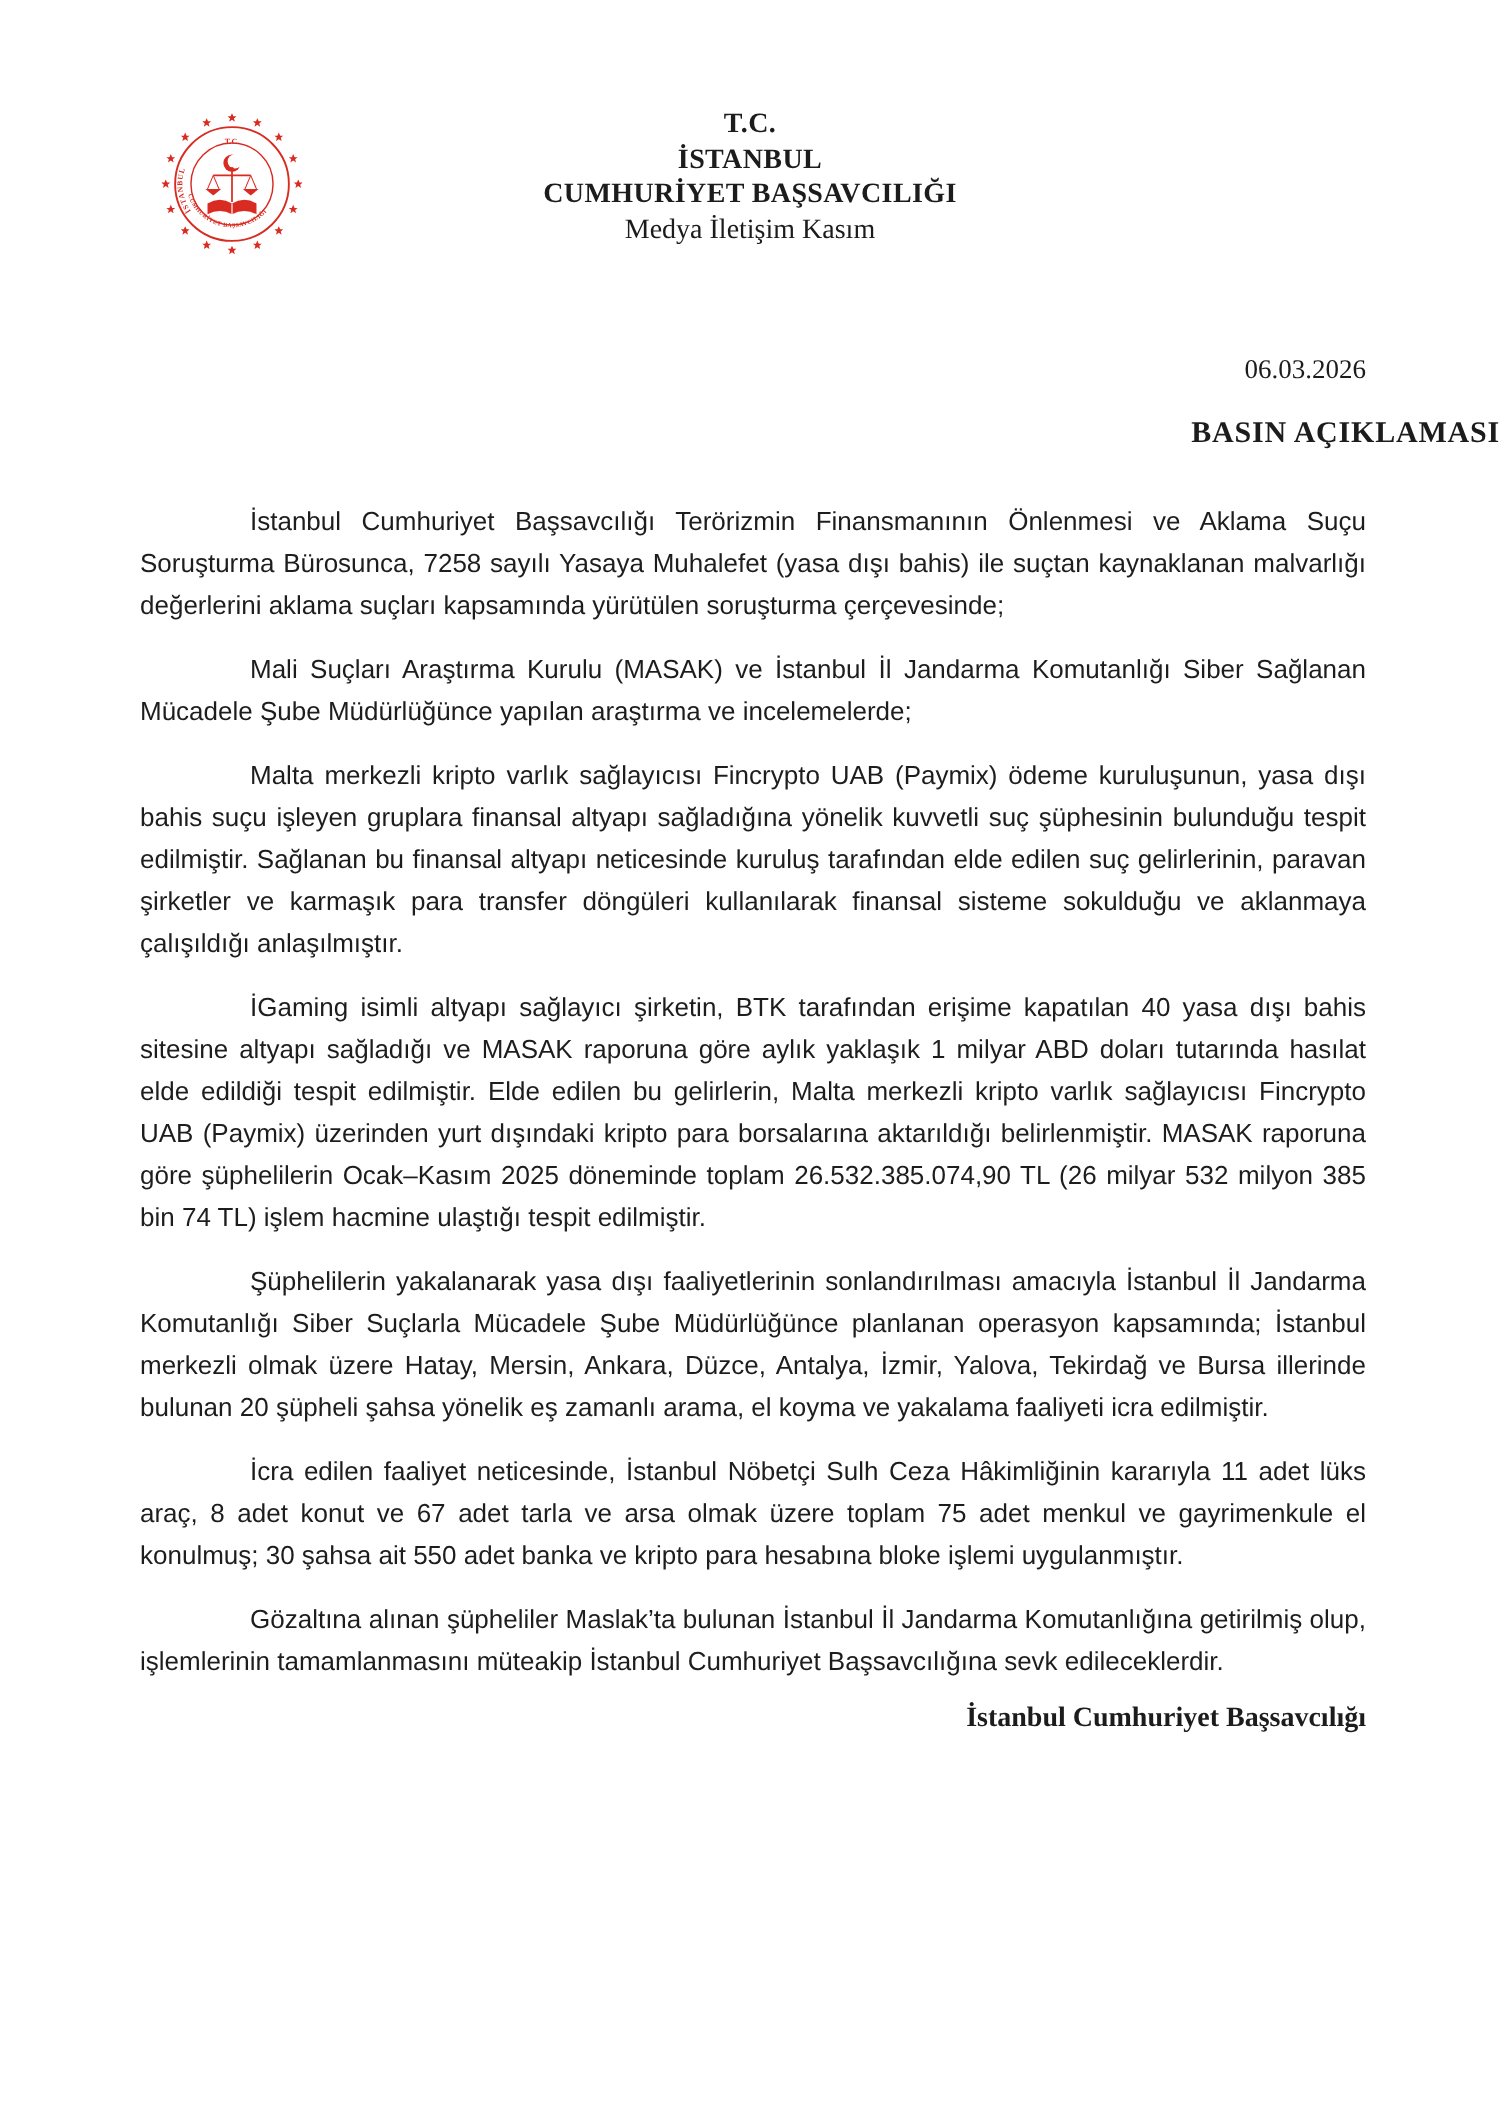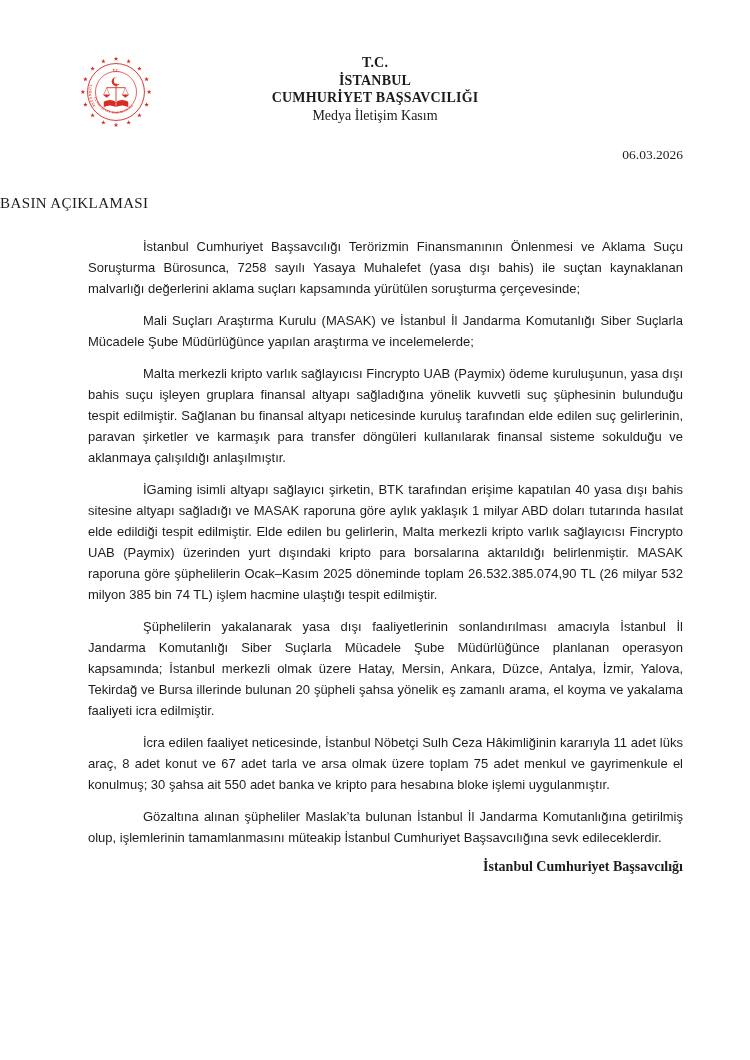"06.03.2026" .date-row { margin-top: 22px -> 52px }
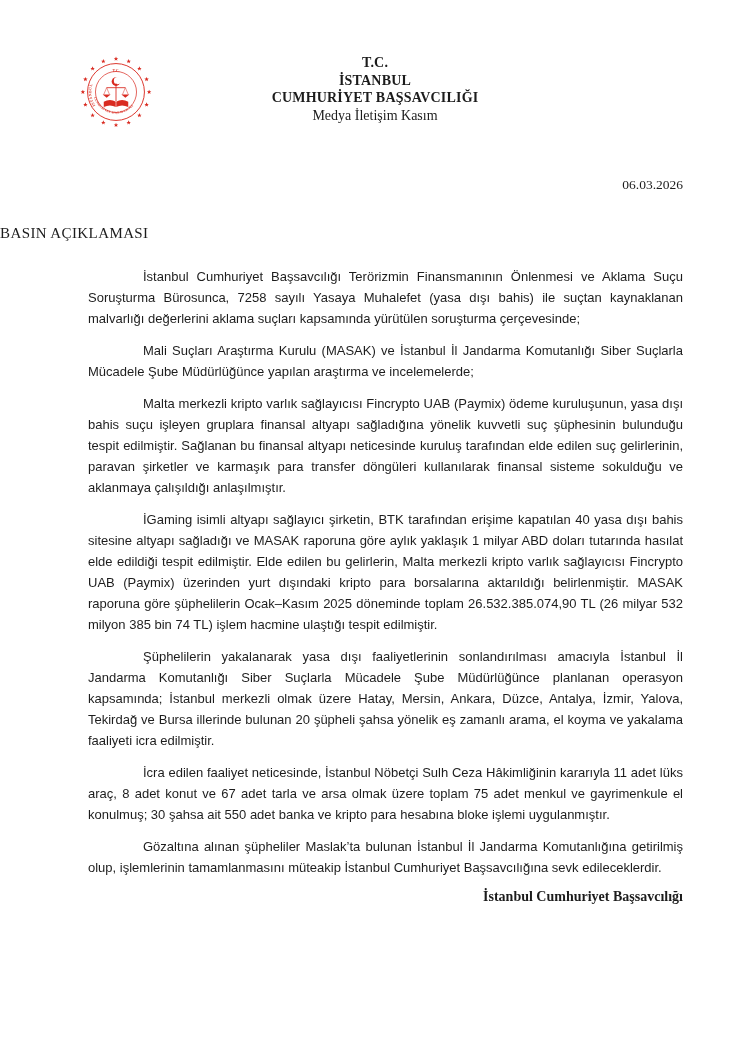"BASIN AÇIKLAMASI" .doc-title { font-weight: normal -> bold; margin: 32px 0 0 0 -> 16px 0 0 0; text-align: left -> right }
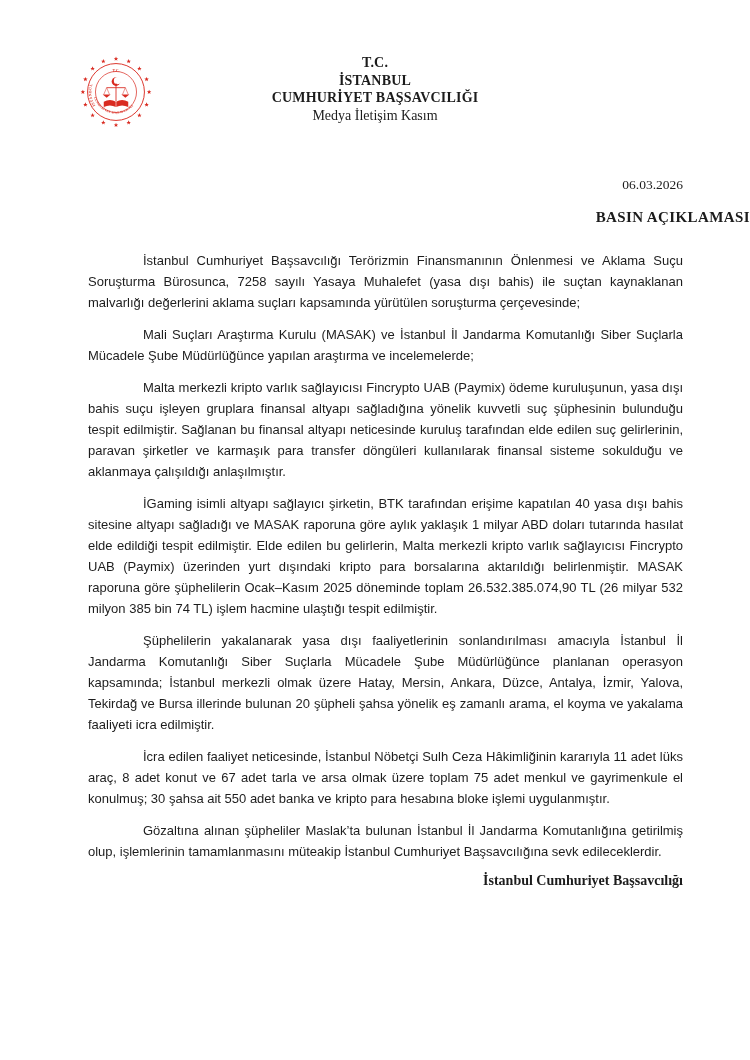"İstanbul Cumhuriyet Başsavcılığı Terörizmin" .body-text { margin: 24px 67px 0 88px -> 24px 67px 0 70px }
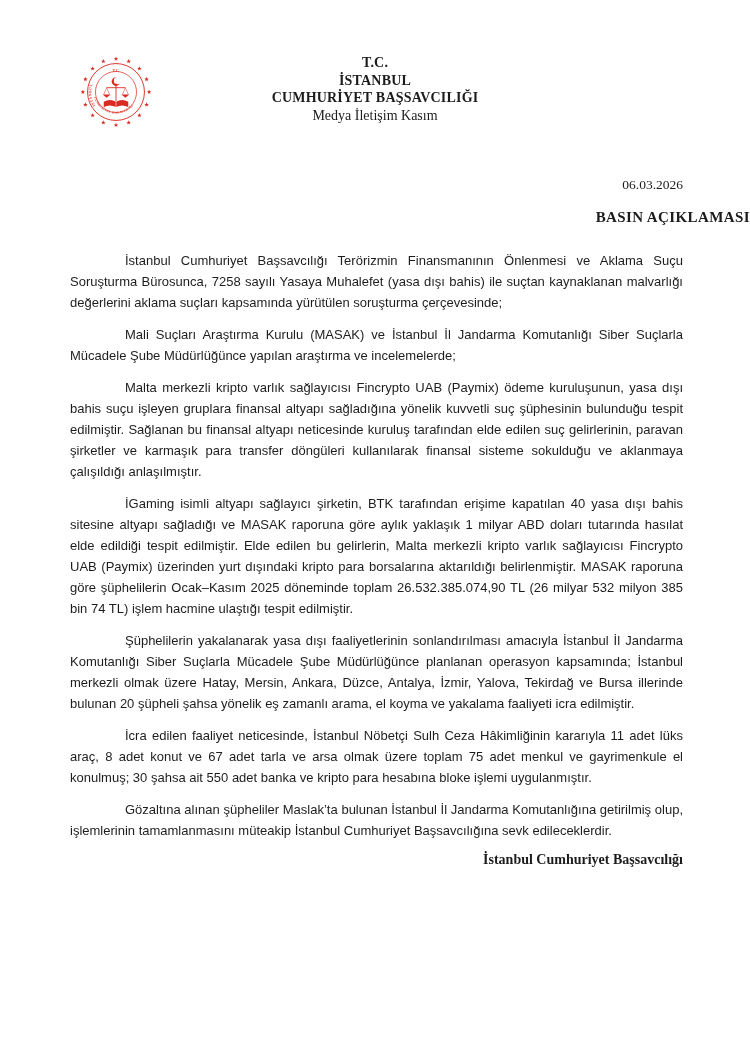"Mali Suçları Araştırma Kurulu (MASAK)" p { text: Suçlarla -> Sağlanan }
